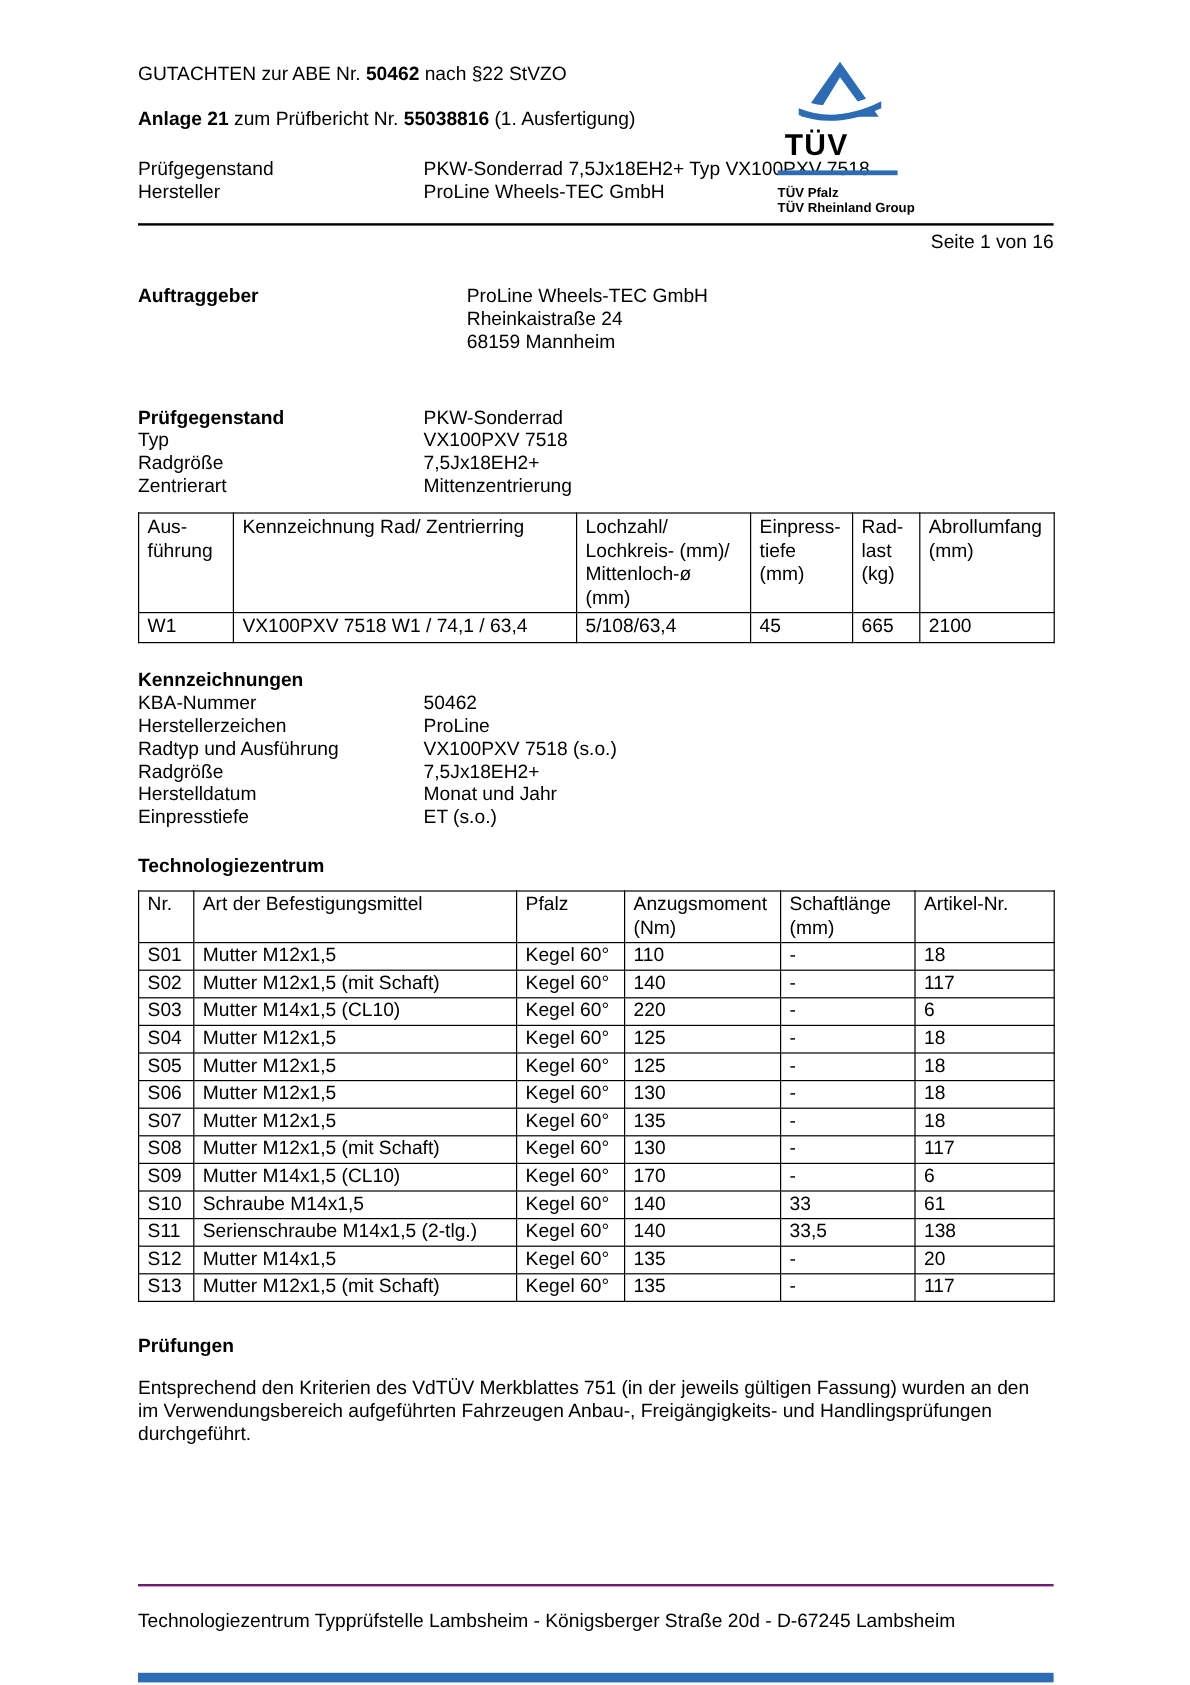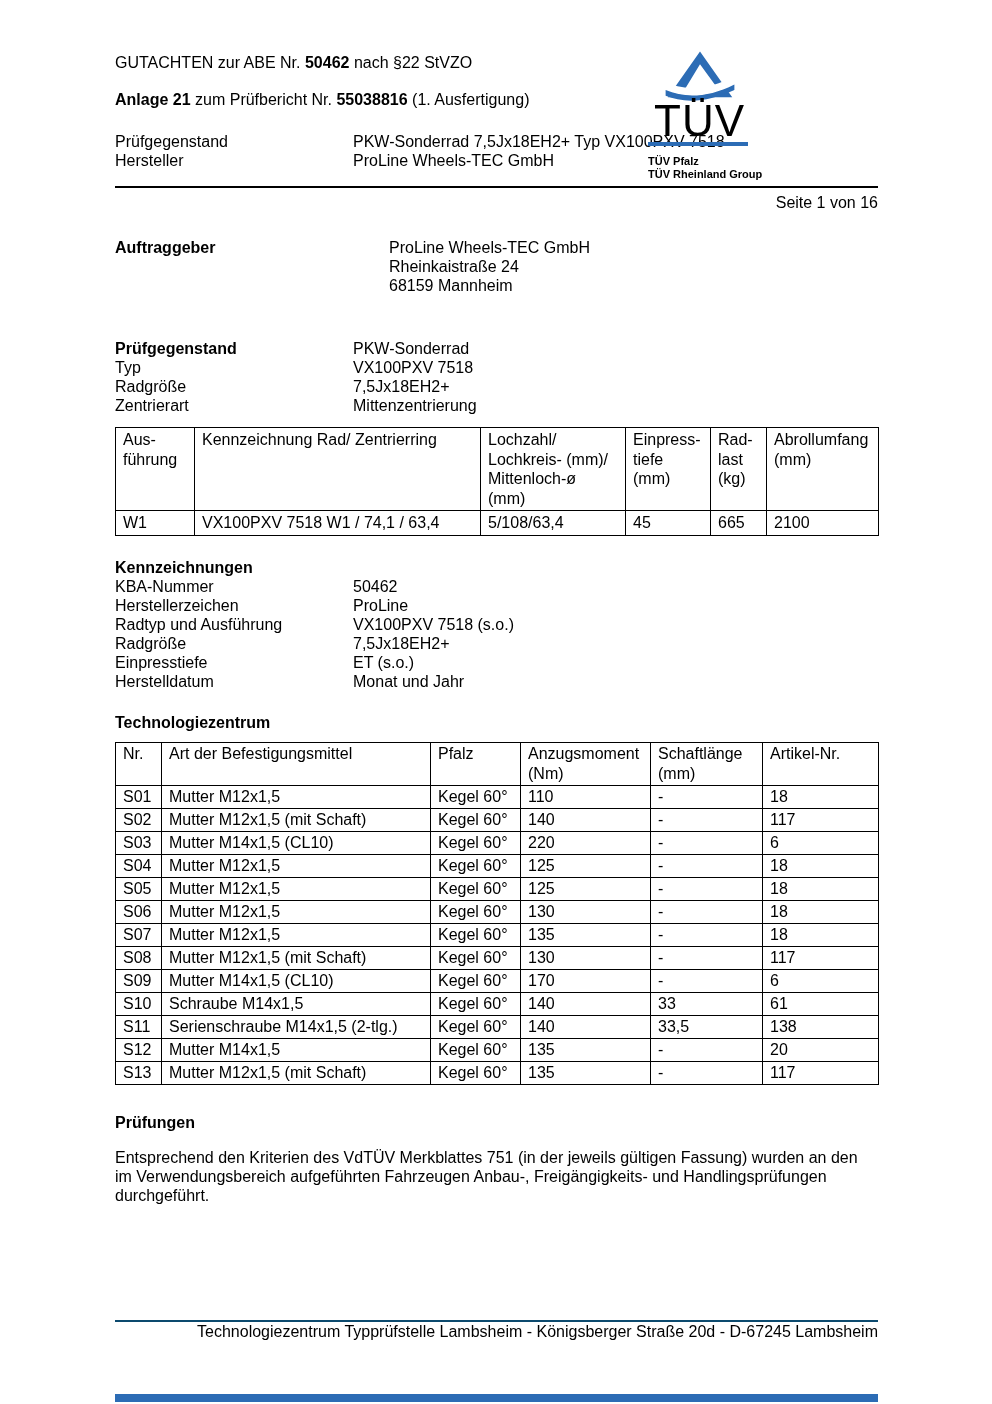"TÜV" .logo-word { font-size: 44px -> 25px; font-weight: normal -> bold }
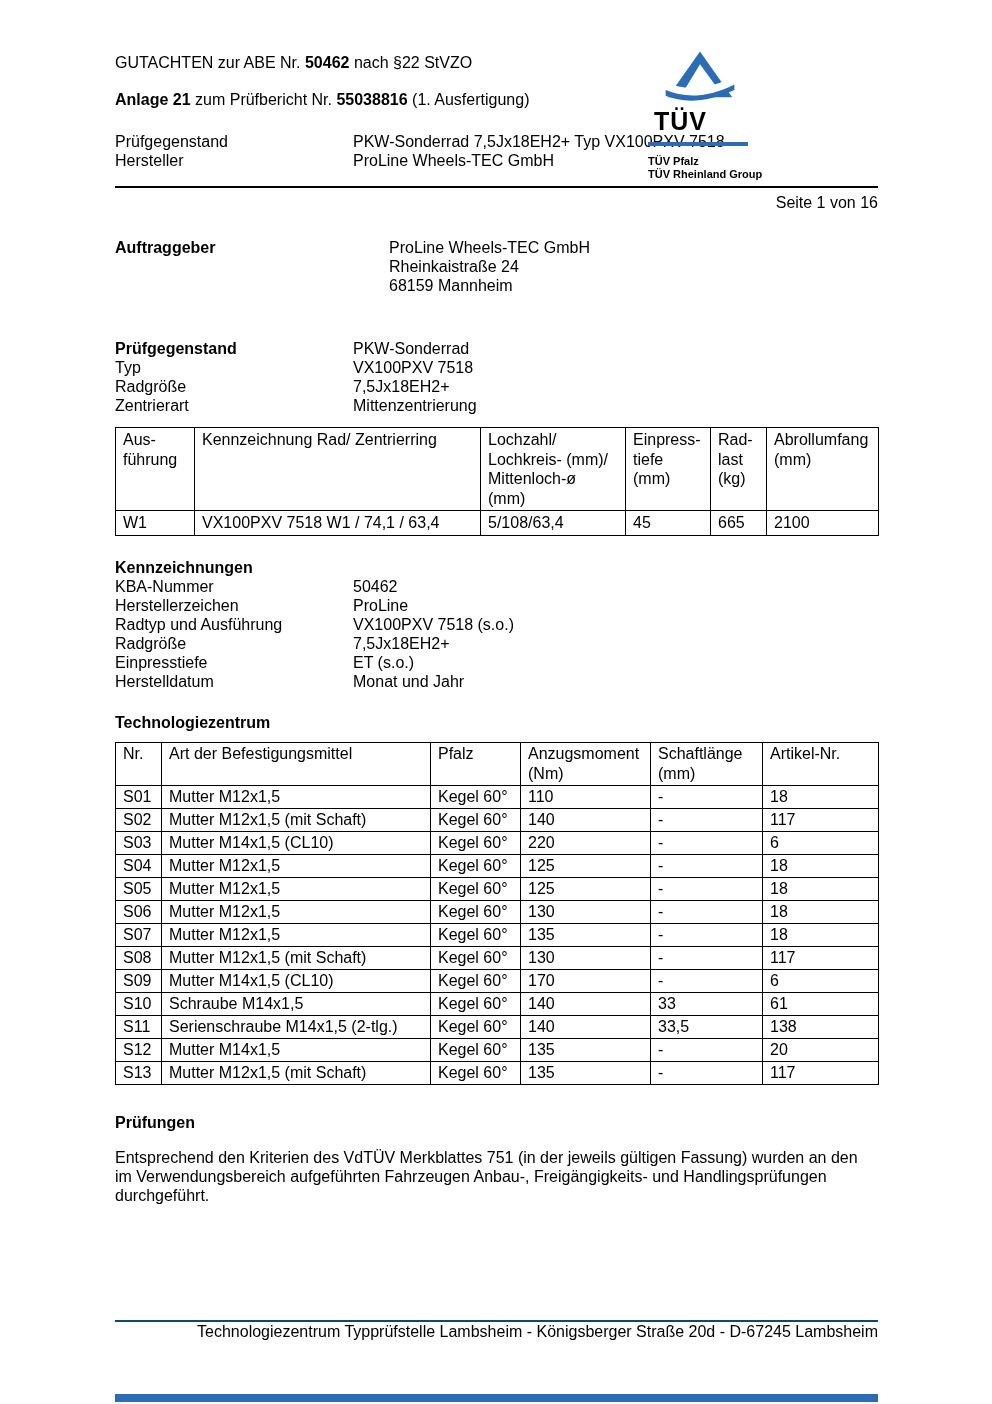"Einpresstiefe" div.kv-row { order: before "Herstelldatum" -> after "Herstelldatum" }
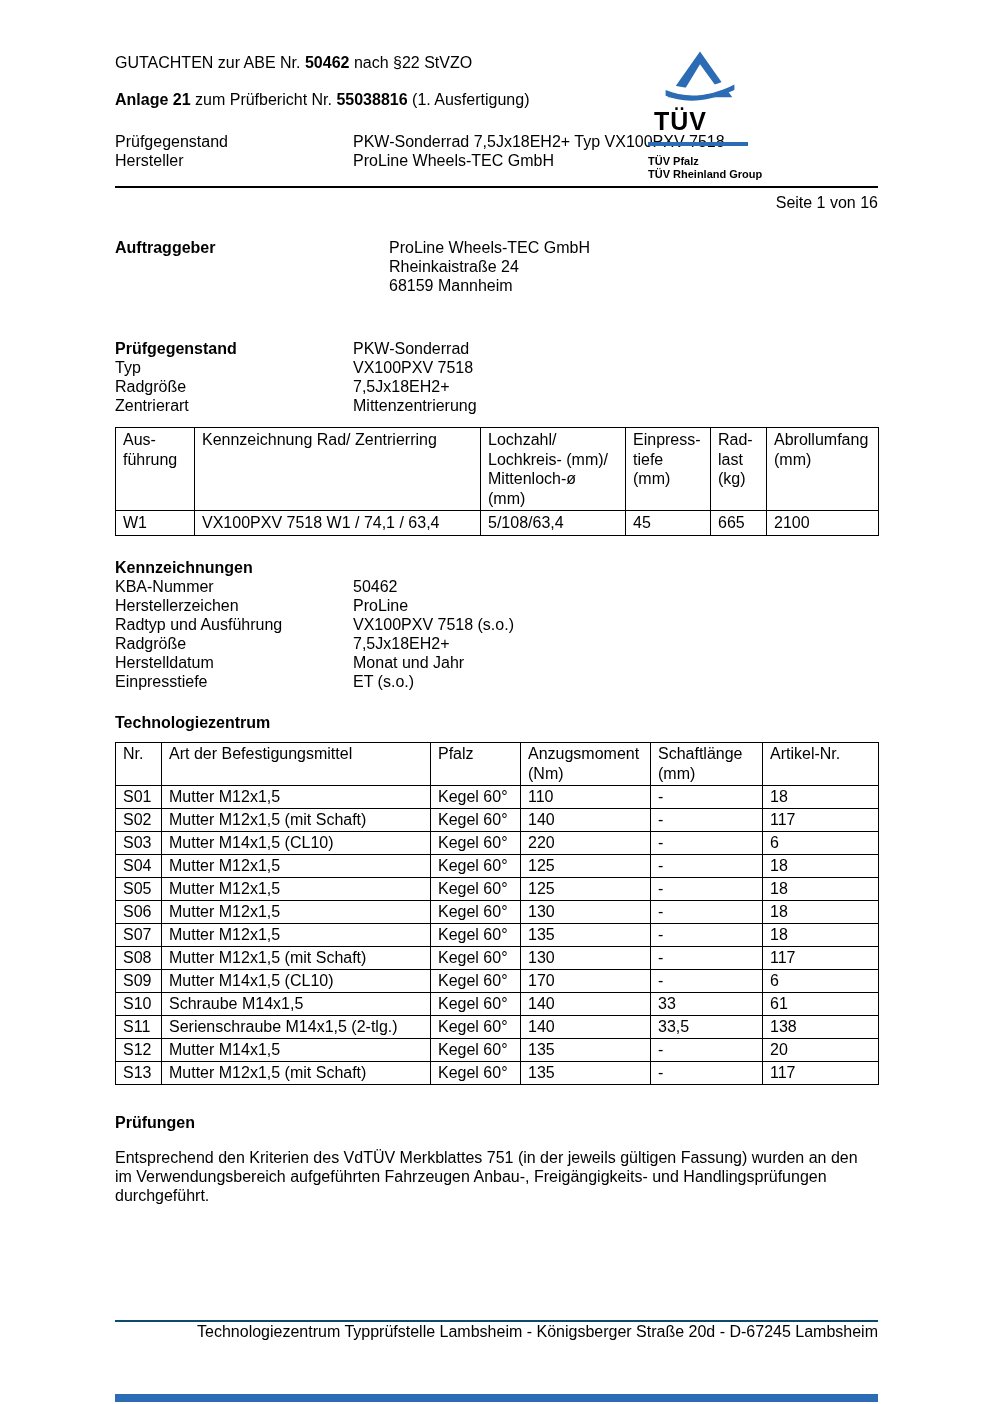"Technologiezentrum Typprüfstelle" .footer { border-top: 2px solid #0c4a6e -> 2px solid #701a75; padding-top: 0 -> 20px; text-align: right -> left }
